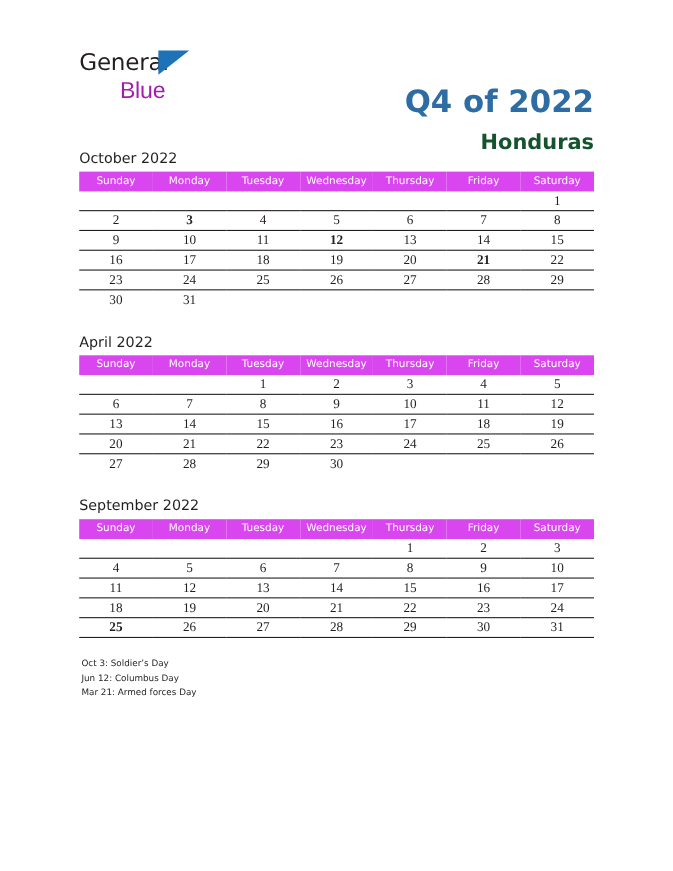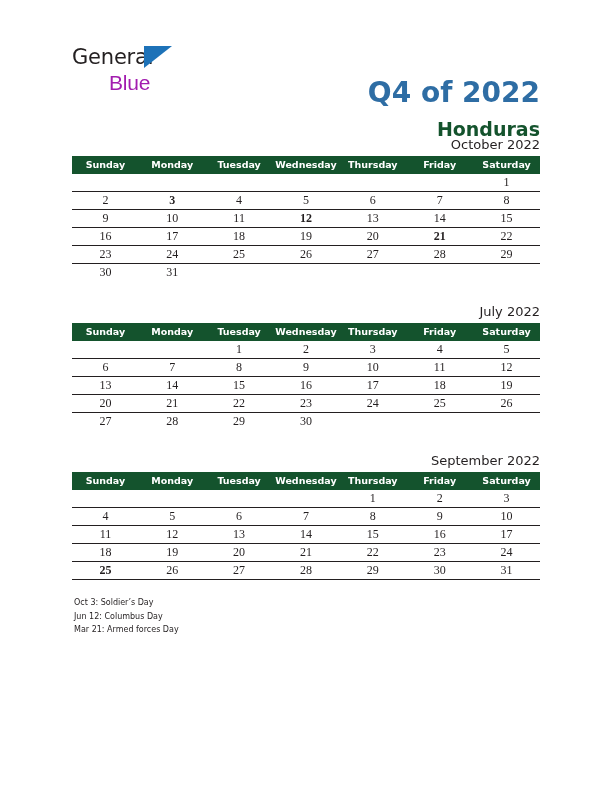"October 2022" .month-name { text-align: right -> left }
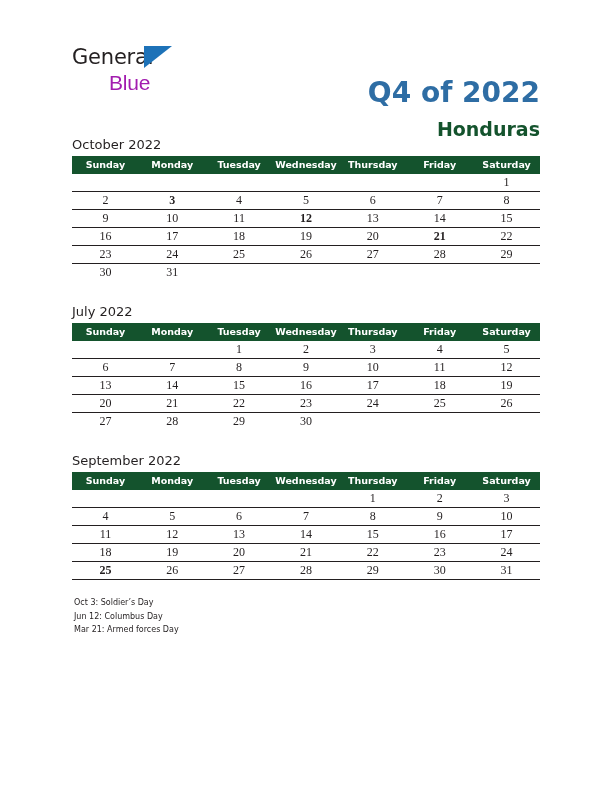"Sunday" table.cal th { background: #14532d -> #d946ef; font-weight: bold -> normal }
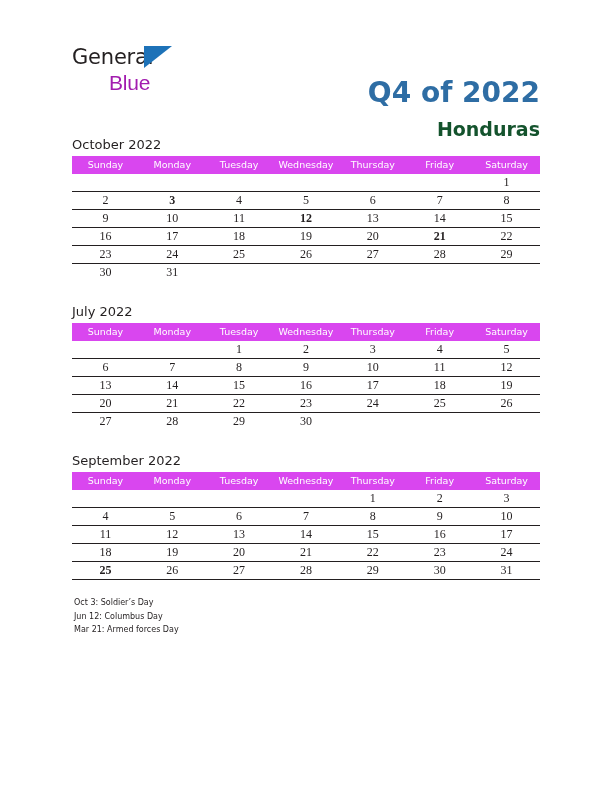"July 2022" div.month-name { text: July -> April }
